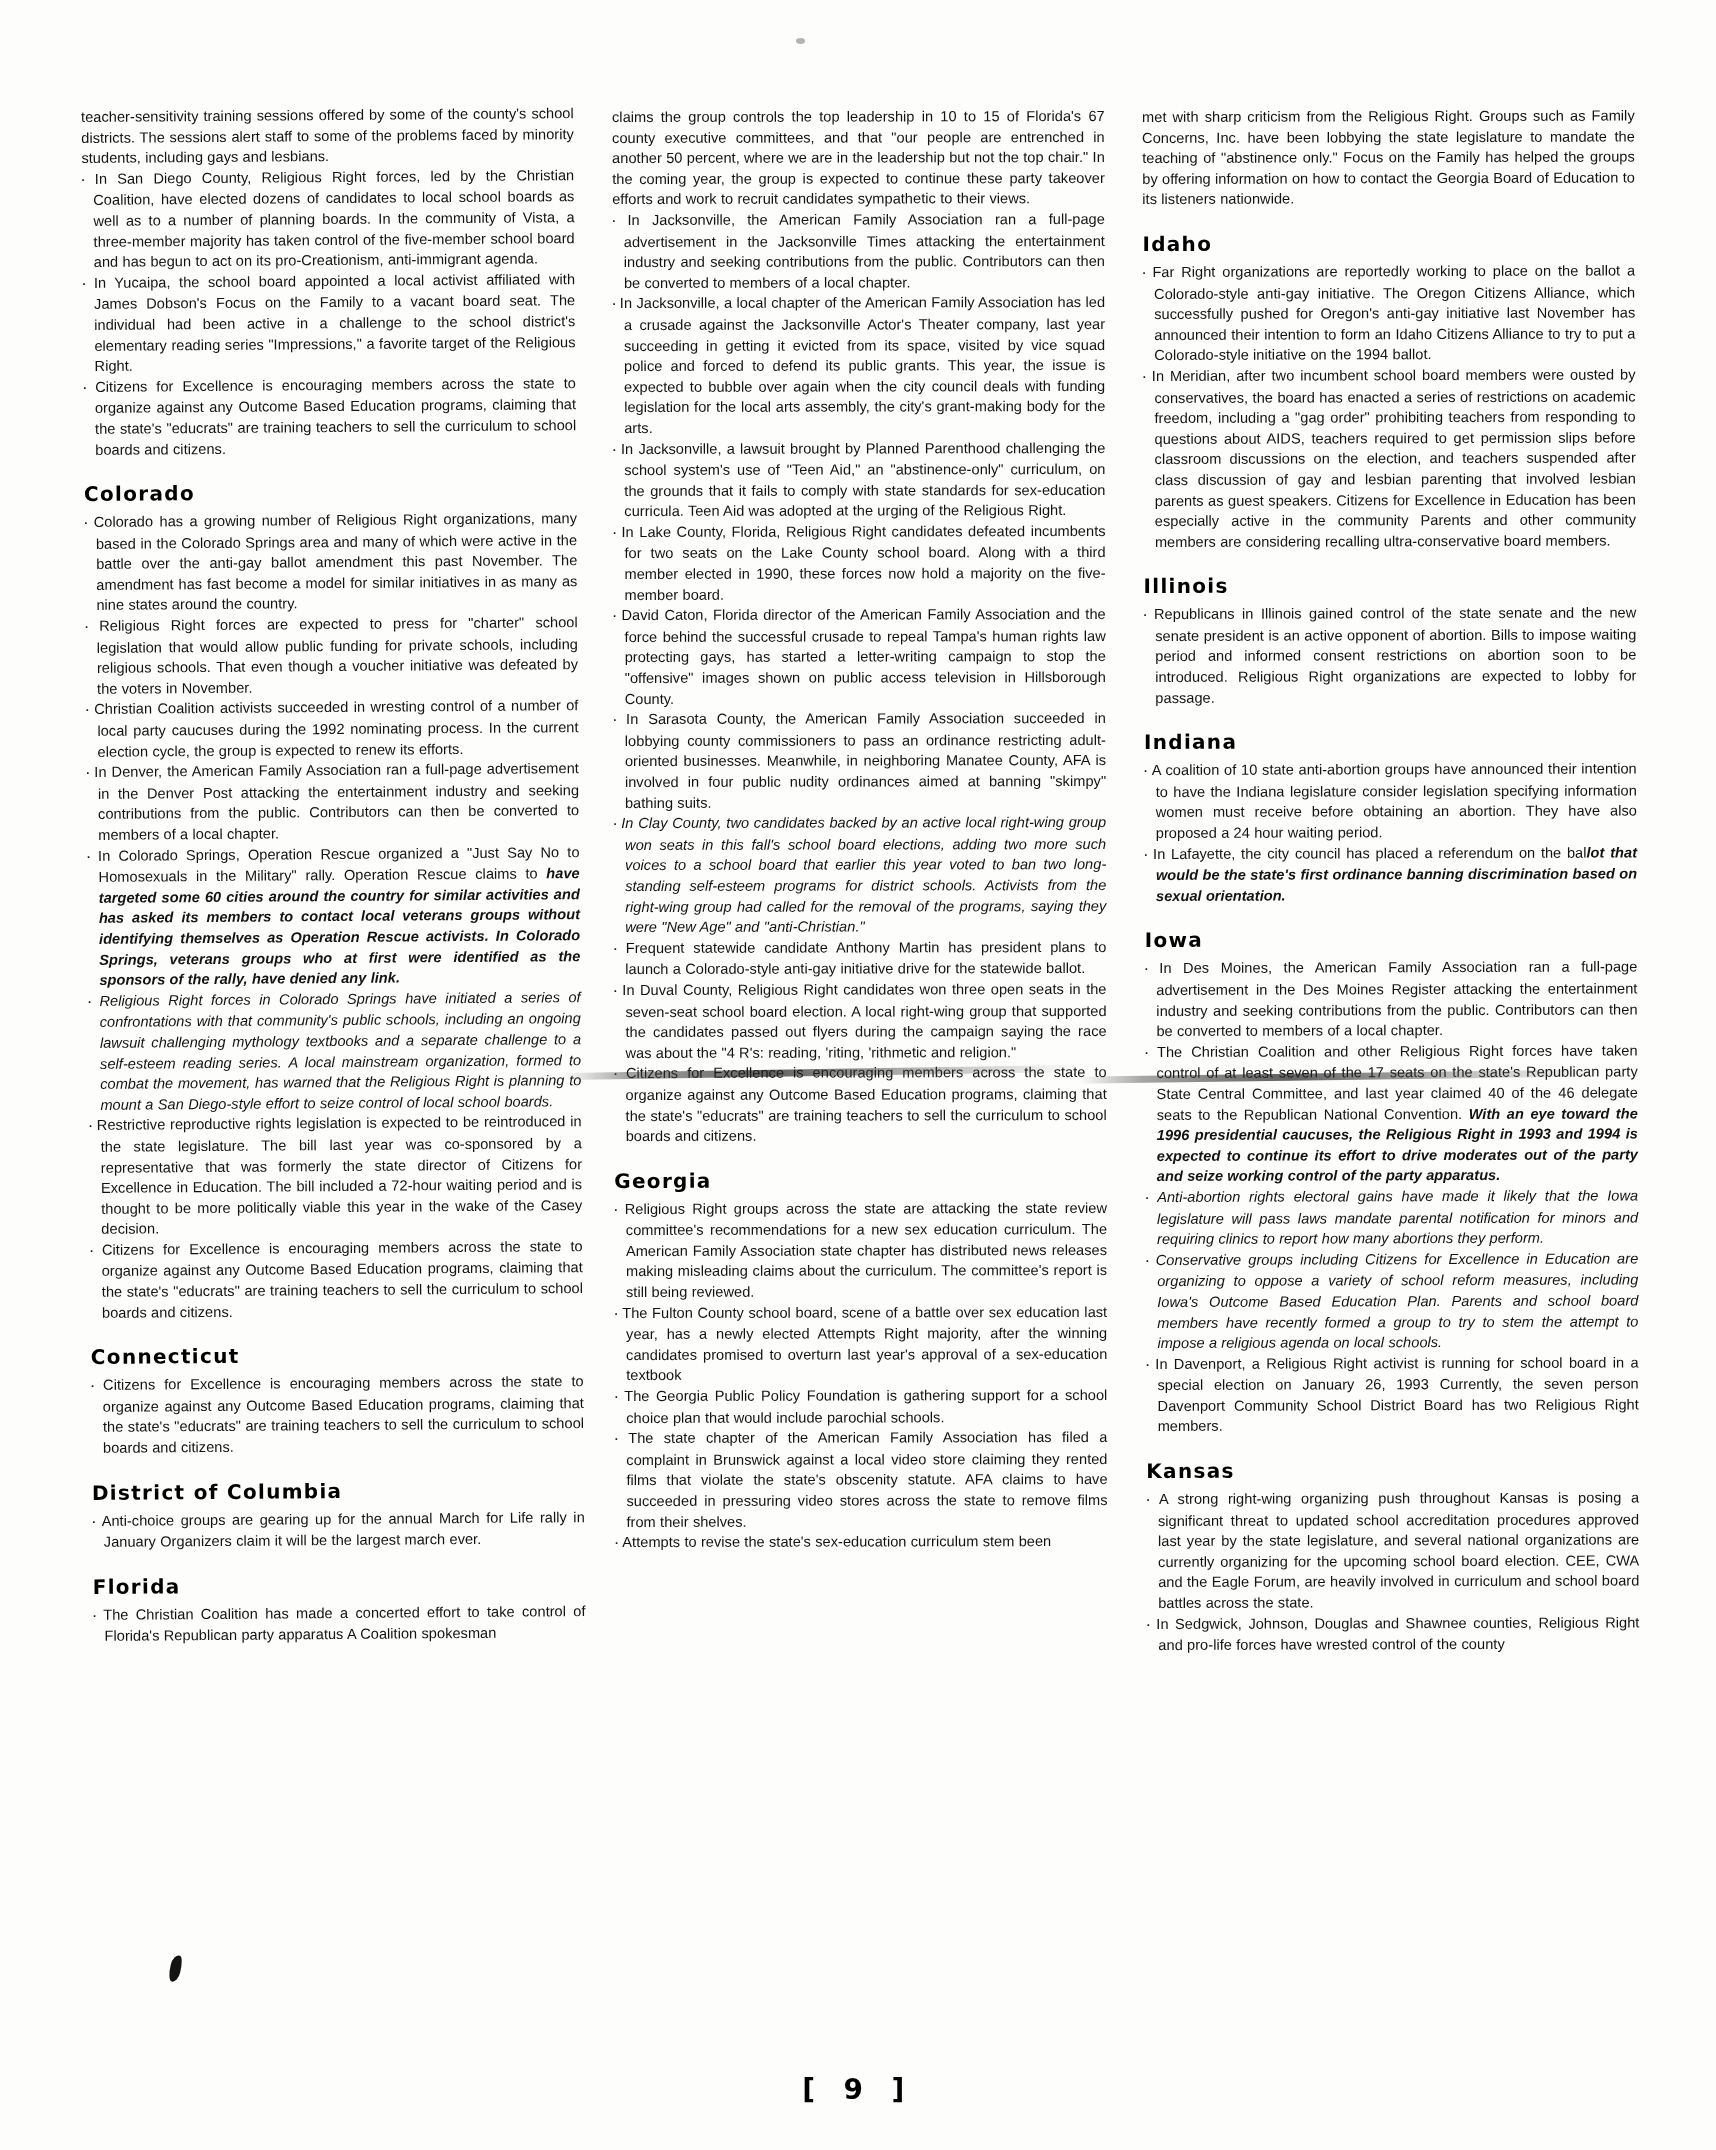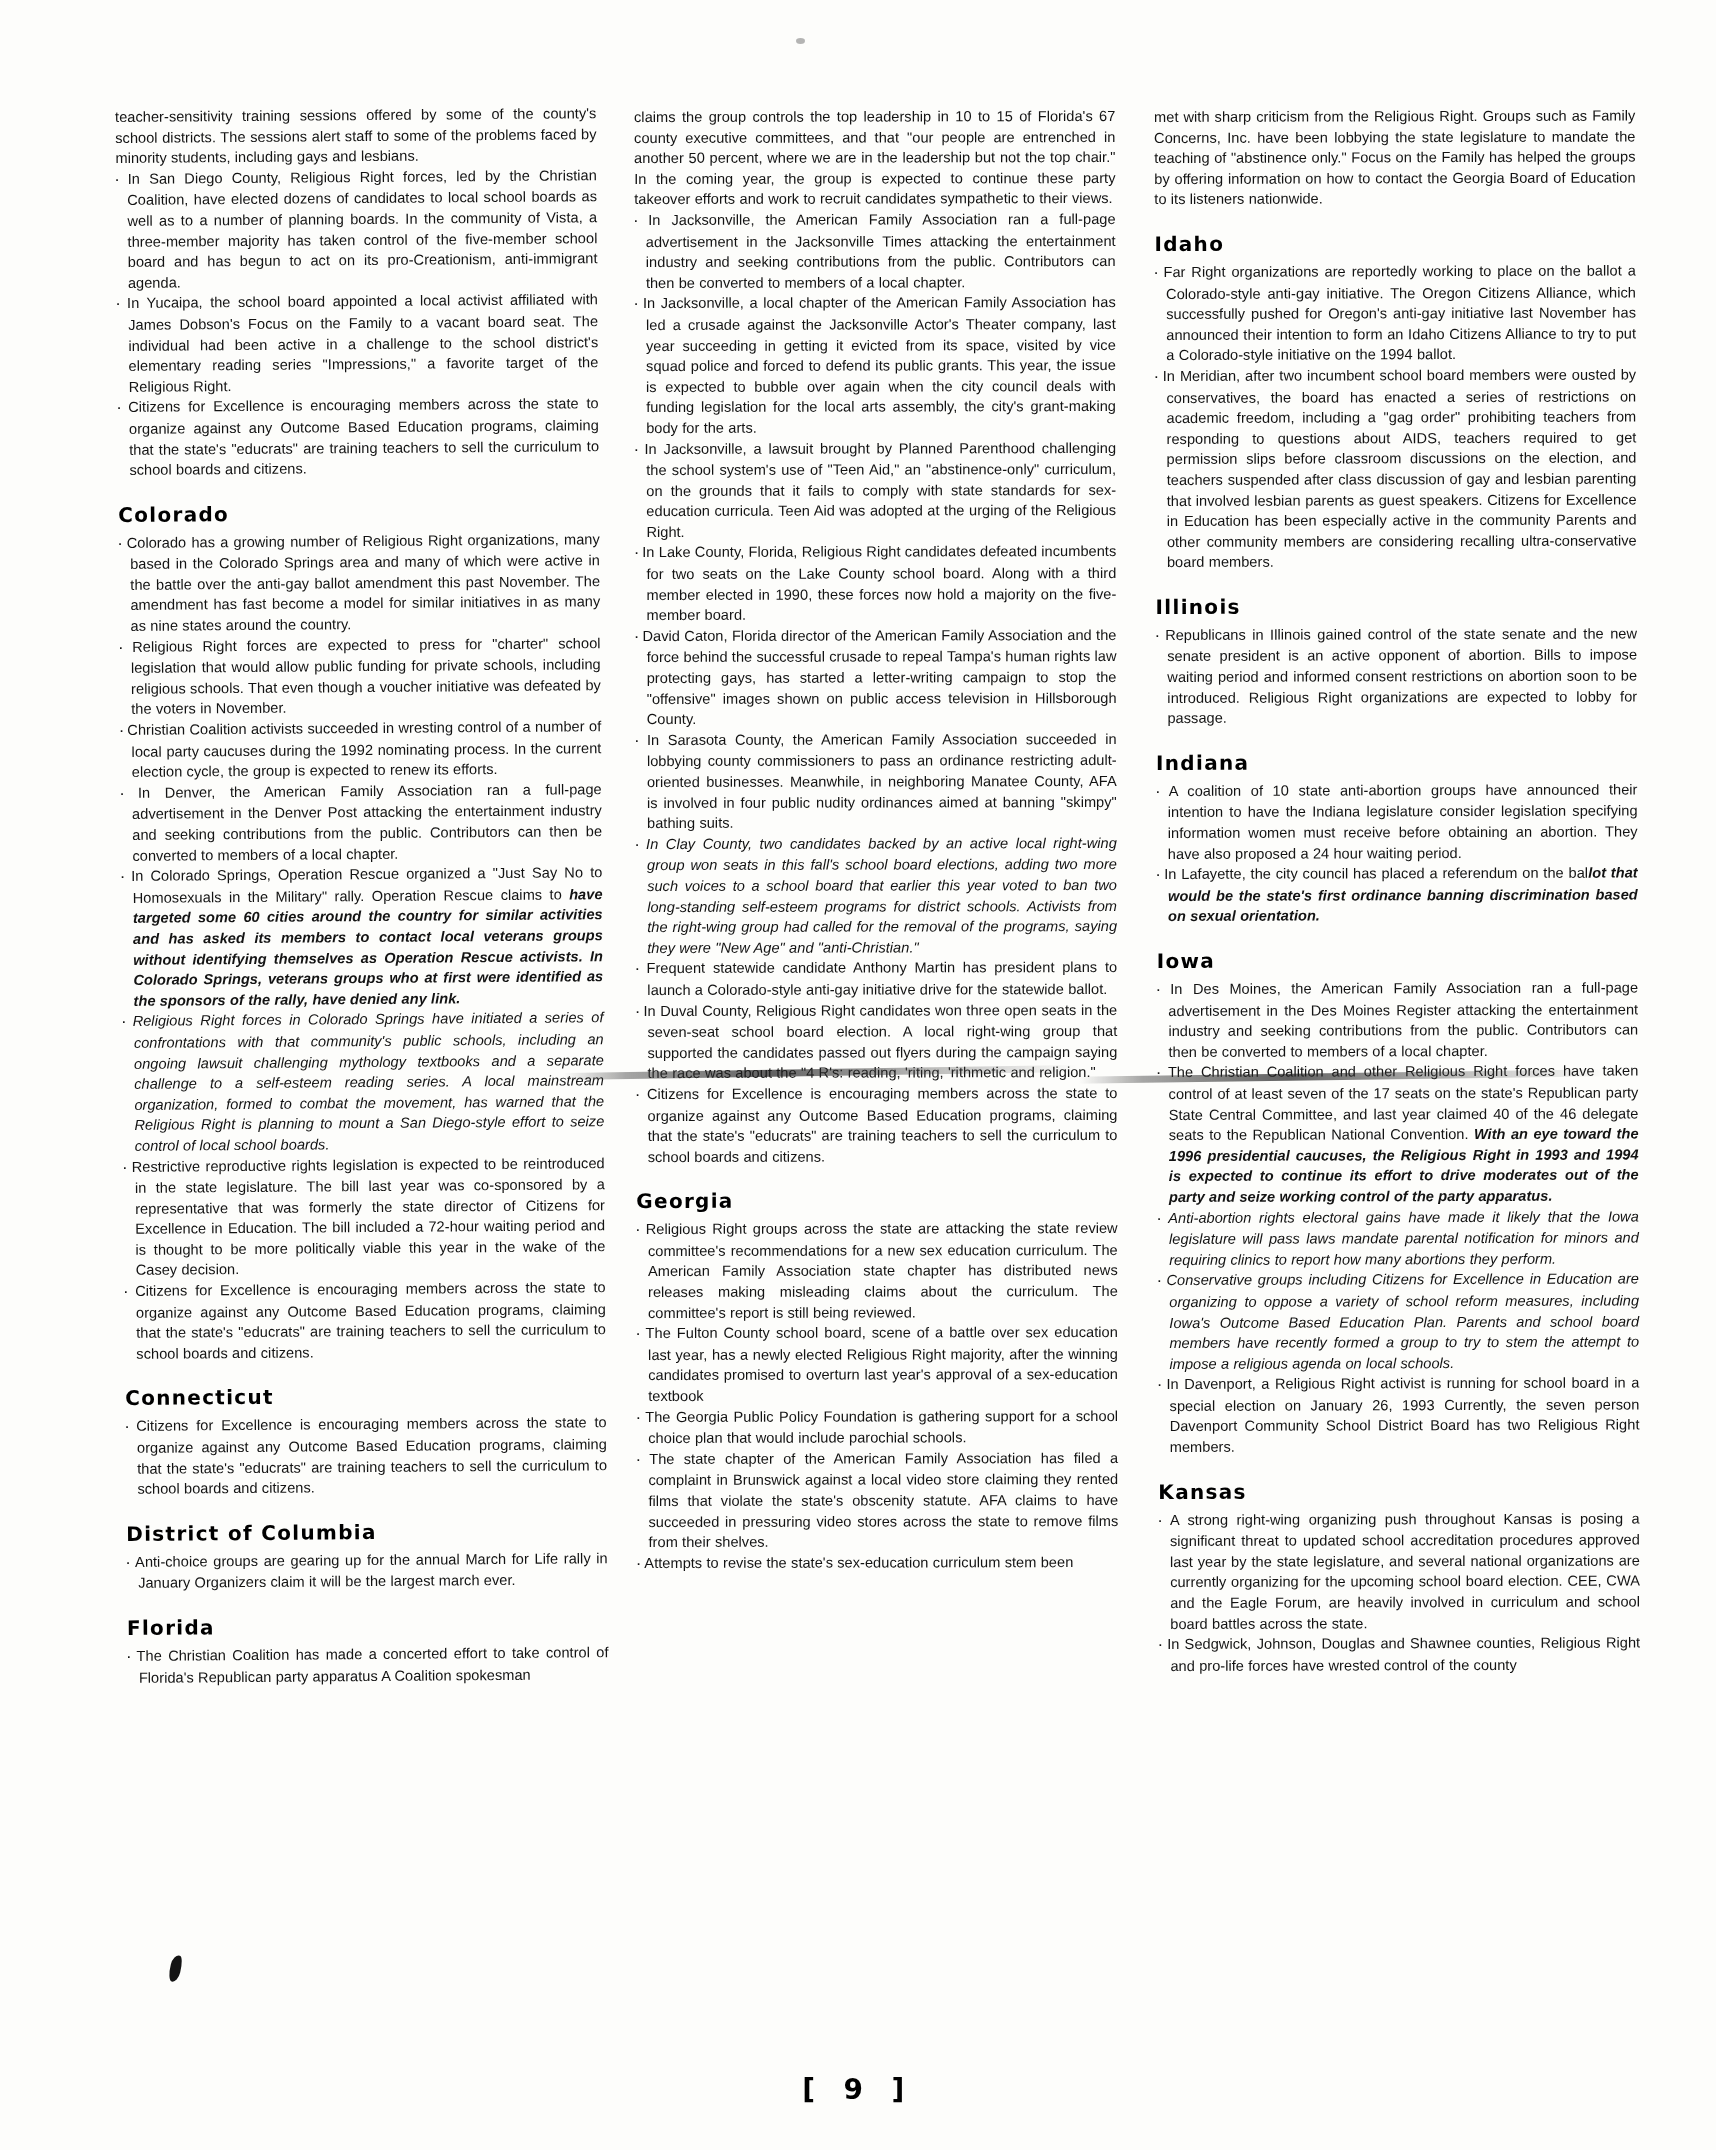"teacher-sensitivity training sessions" .cols { margin-left: 34px -> none }
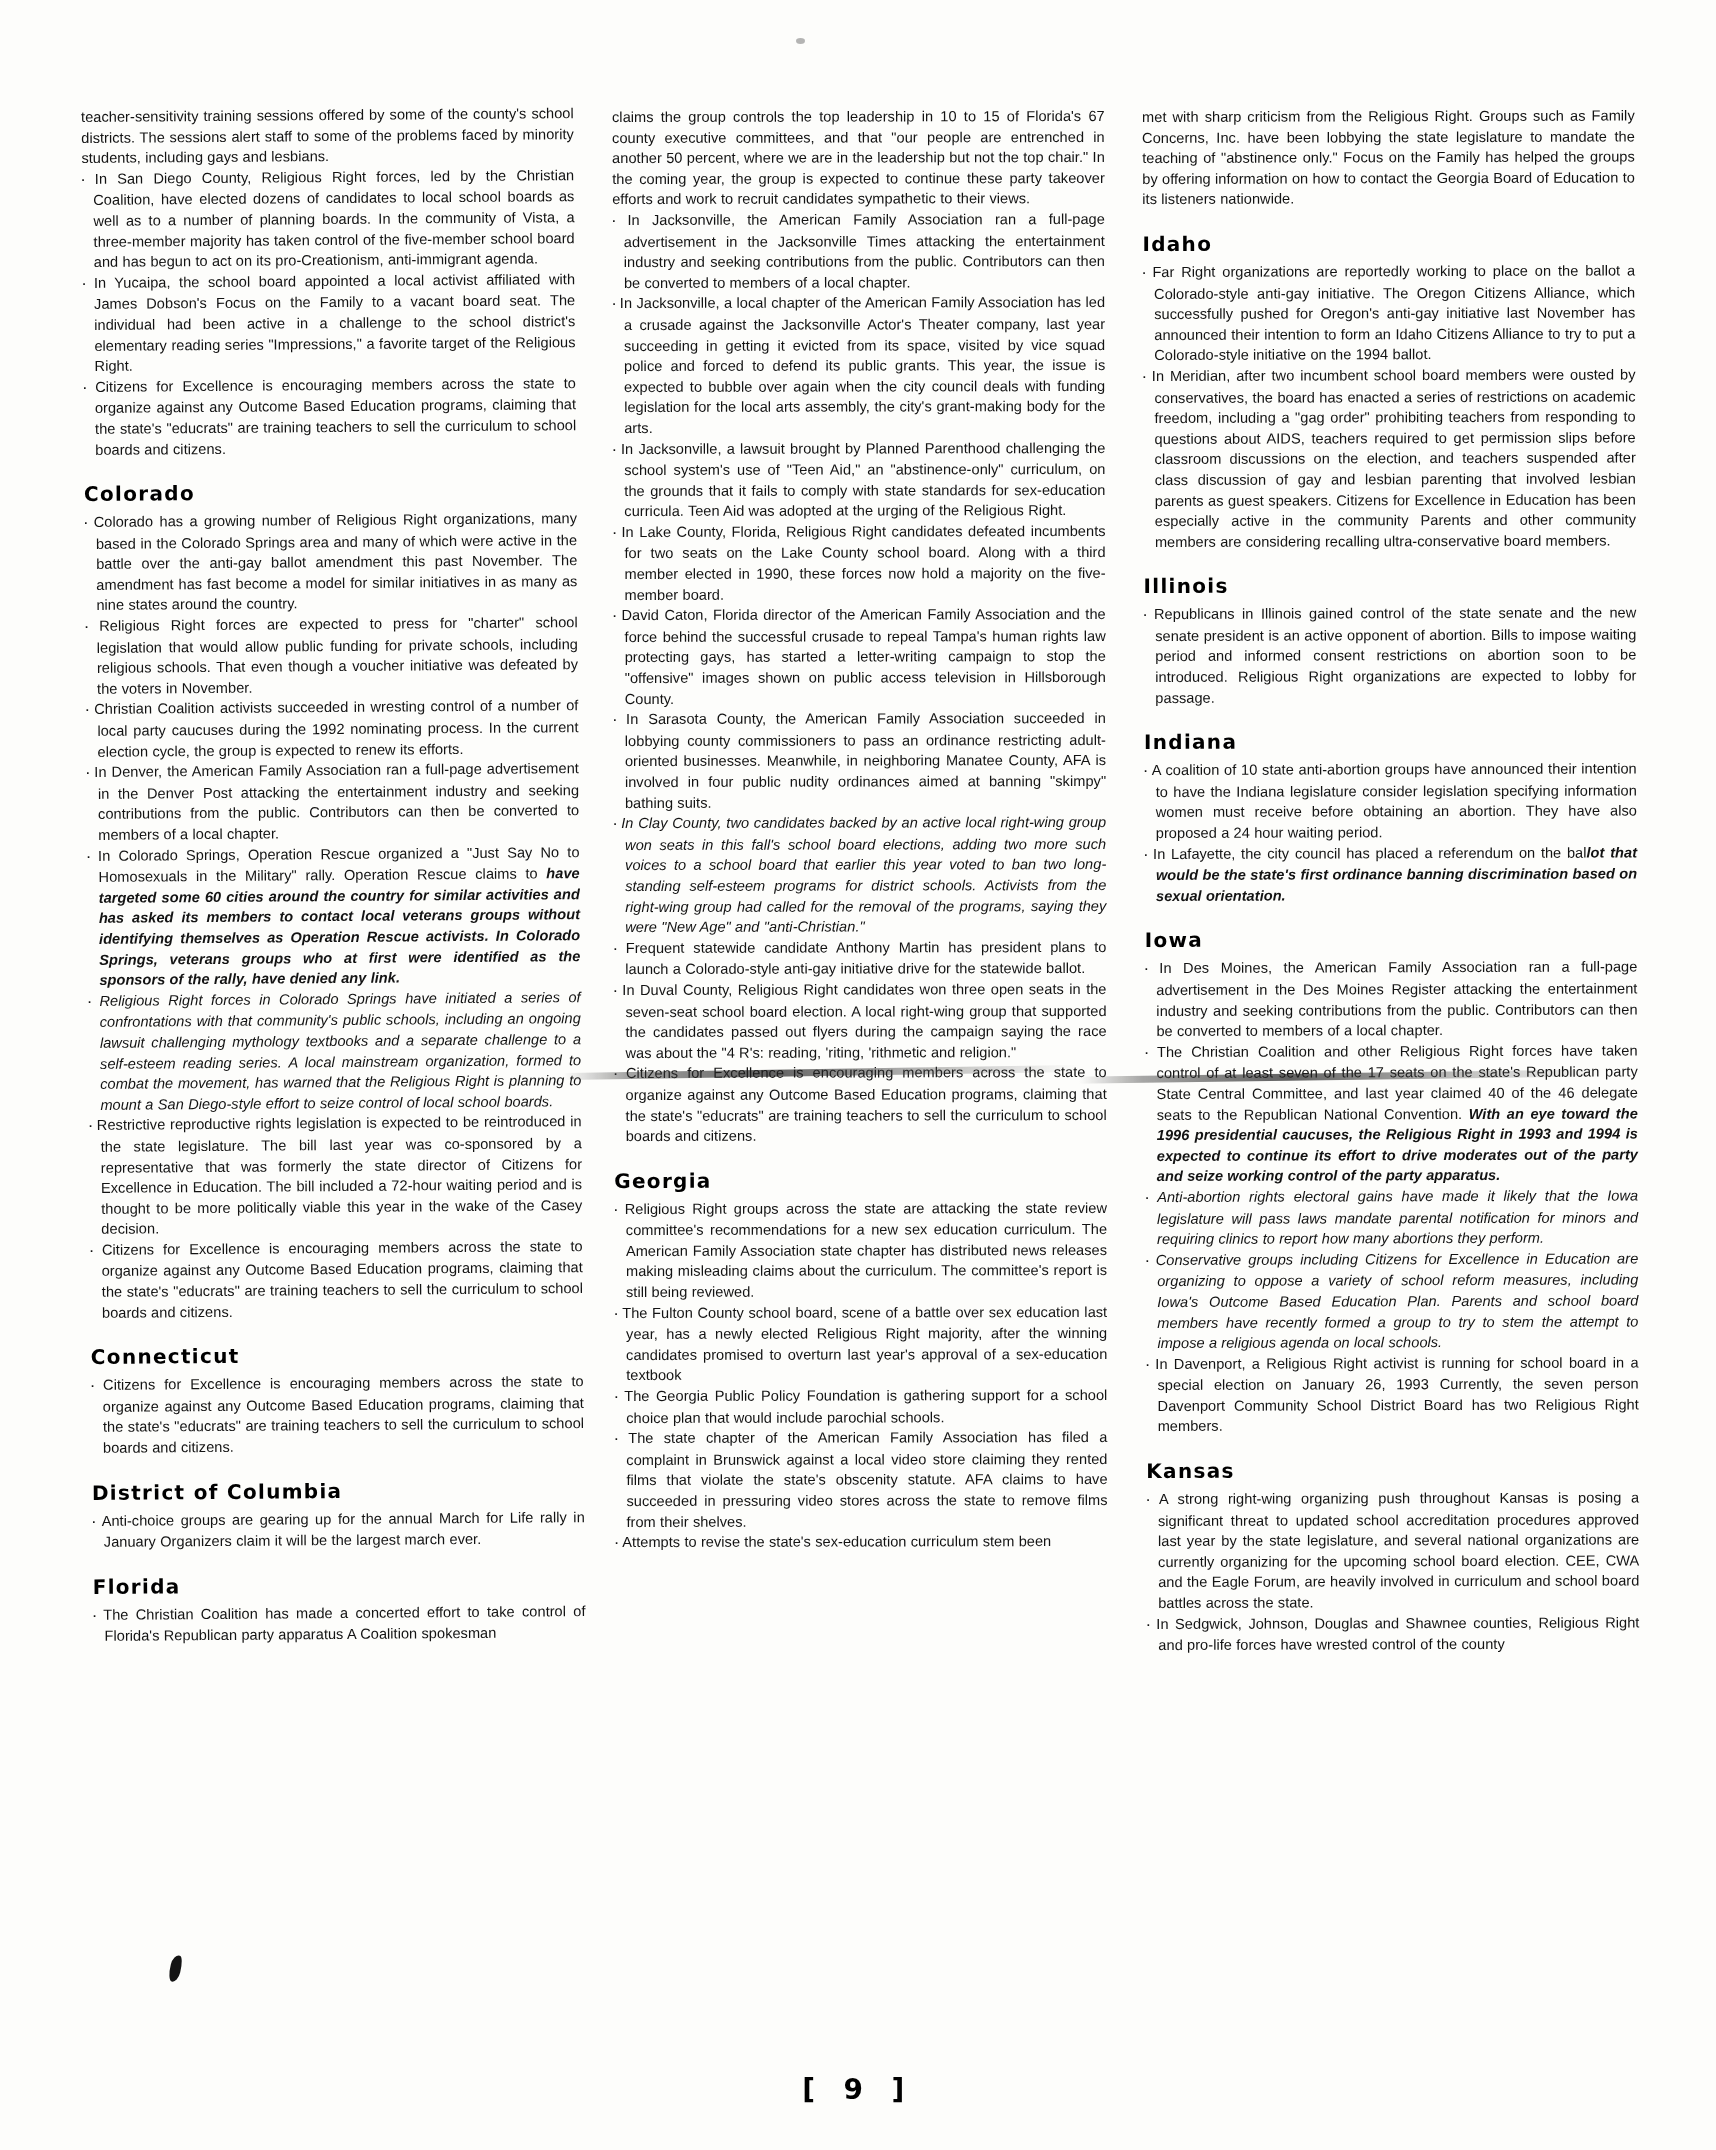"The Fulton County school board," span { text: Religious -> Attempts }
